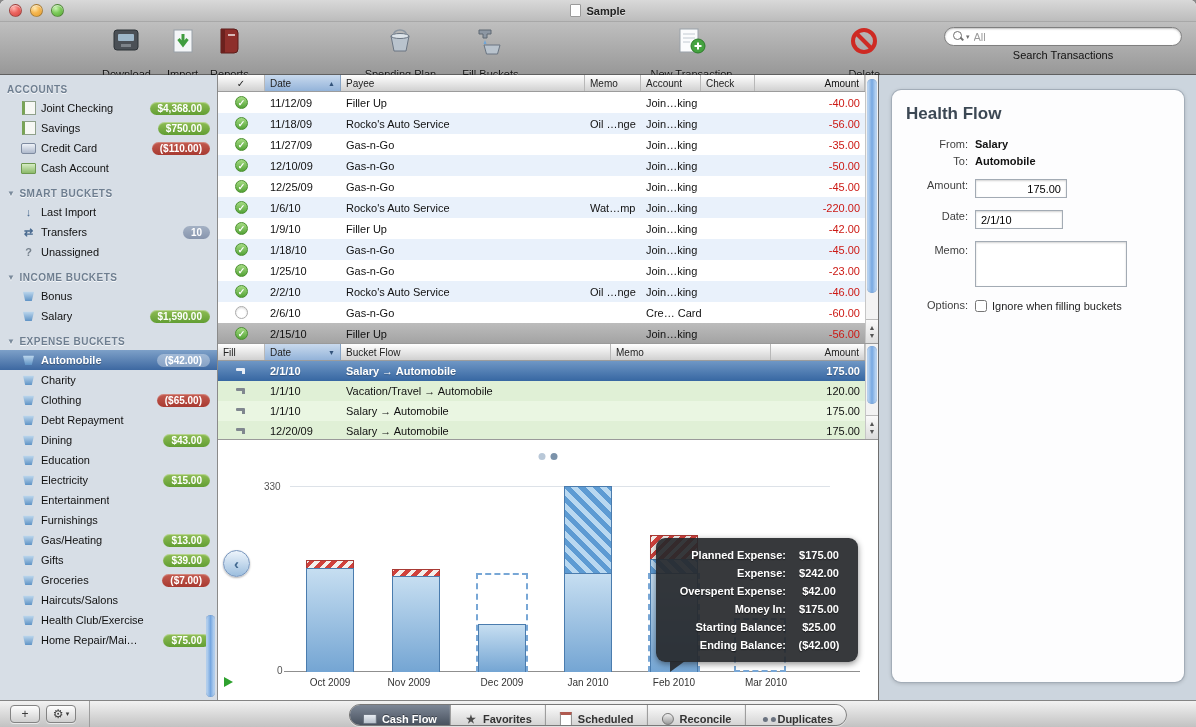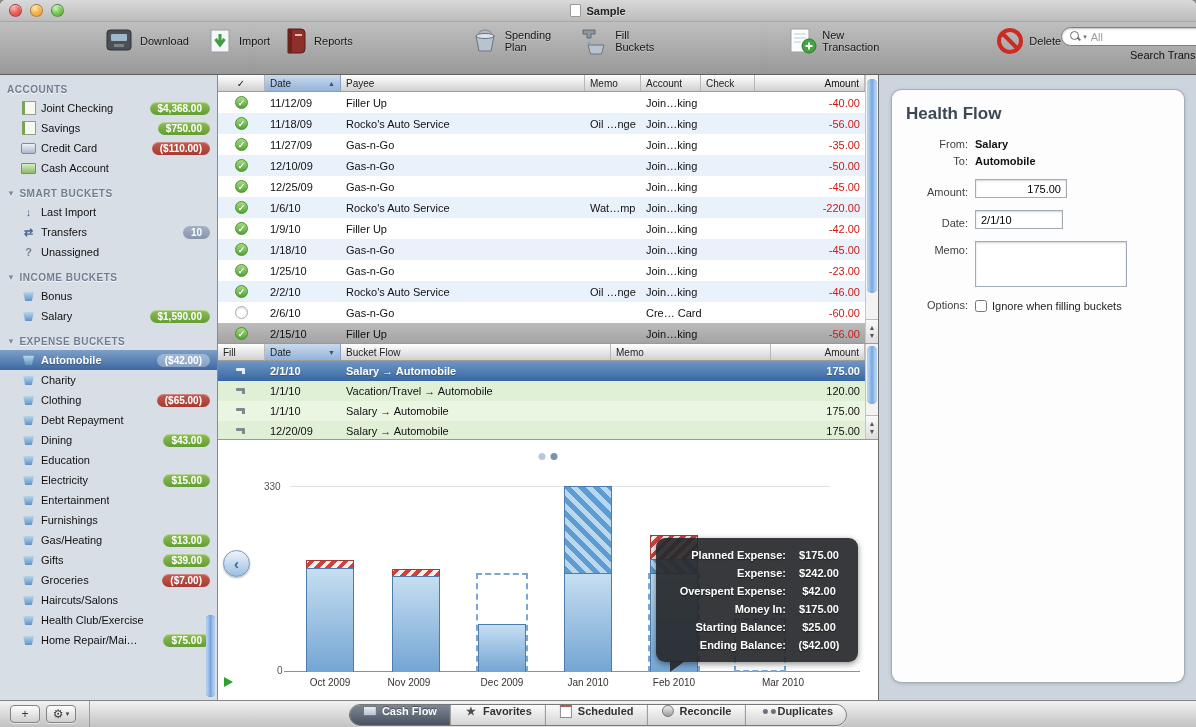"Download" .tb-item { flex-direction: row -> column; gap: 4px -> 12px }
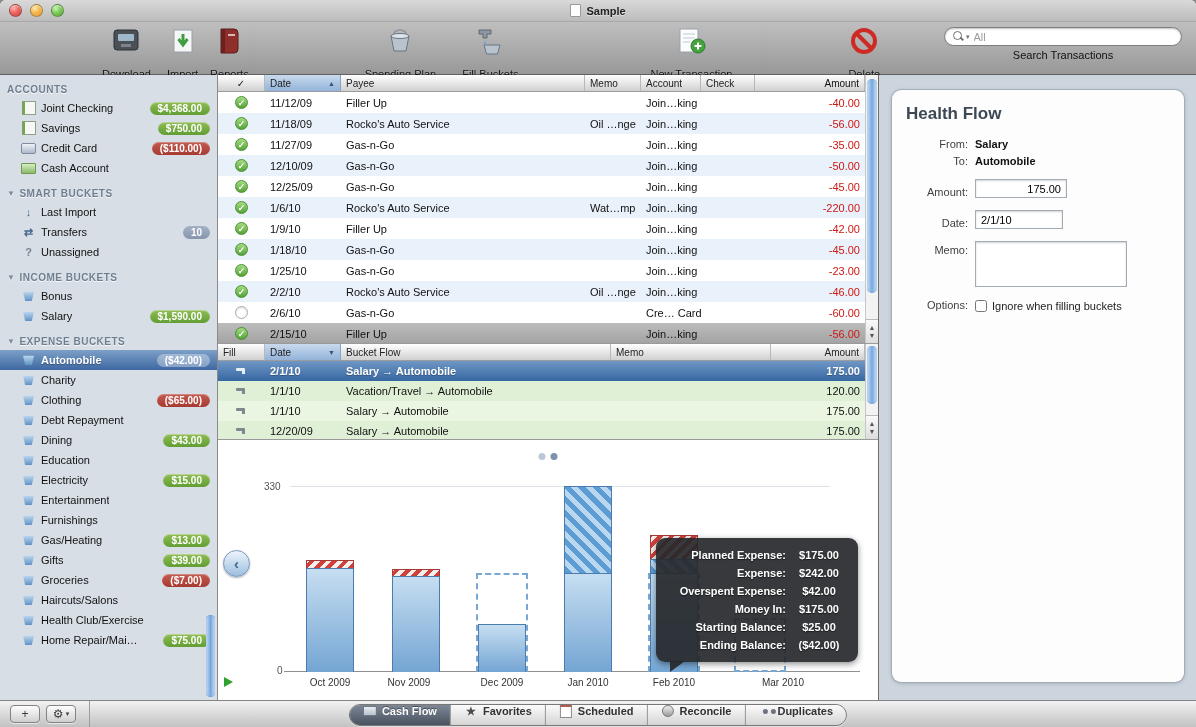"From:" .field { align-items: flex-end -> flex-start }
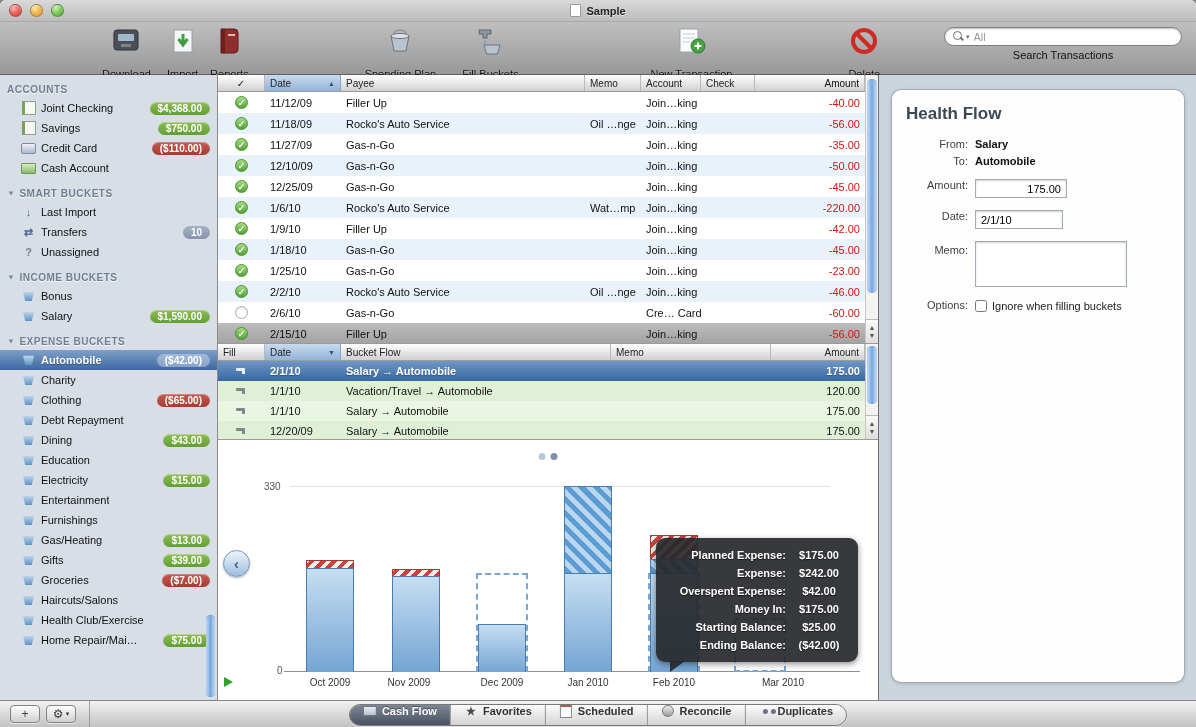"Mar 2010" span.xtick { left: 450px -> 433px }
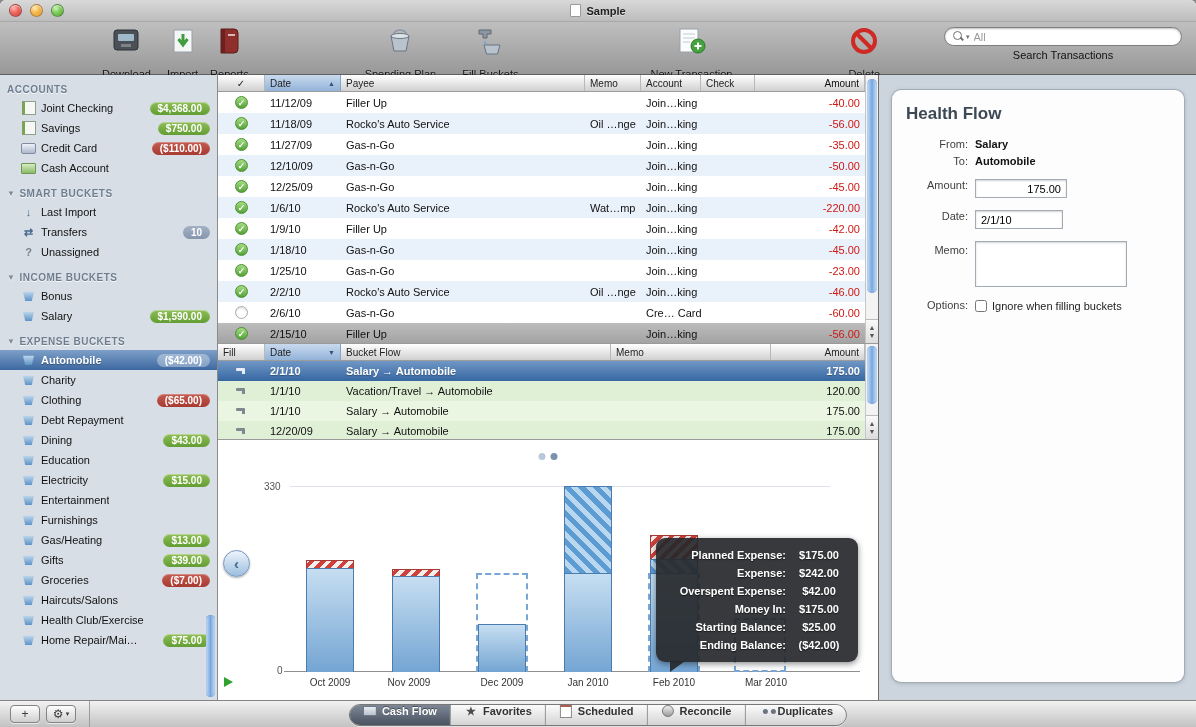"Cash Flow" .seg { align-items: flex-start -> flex-end }
